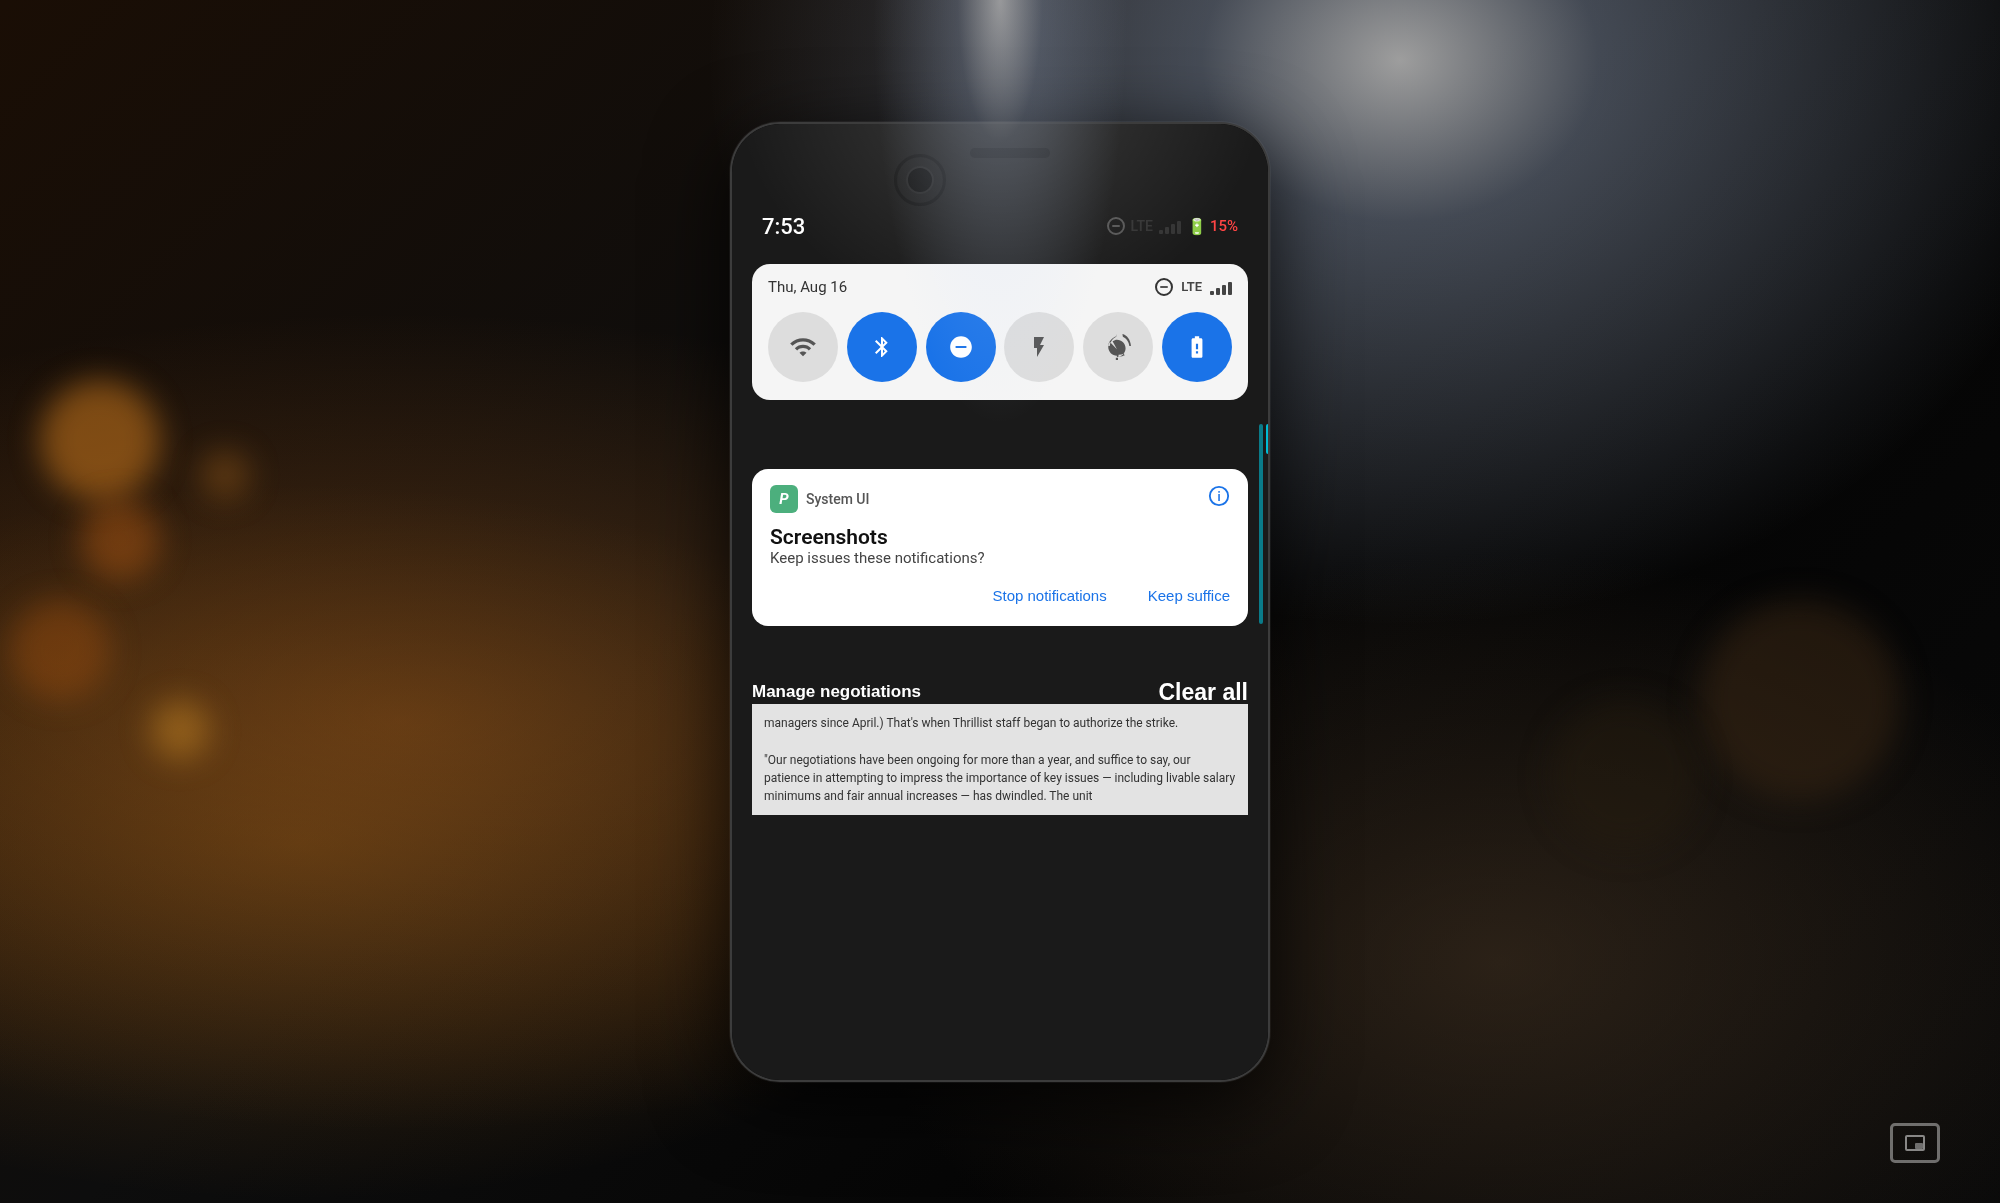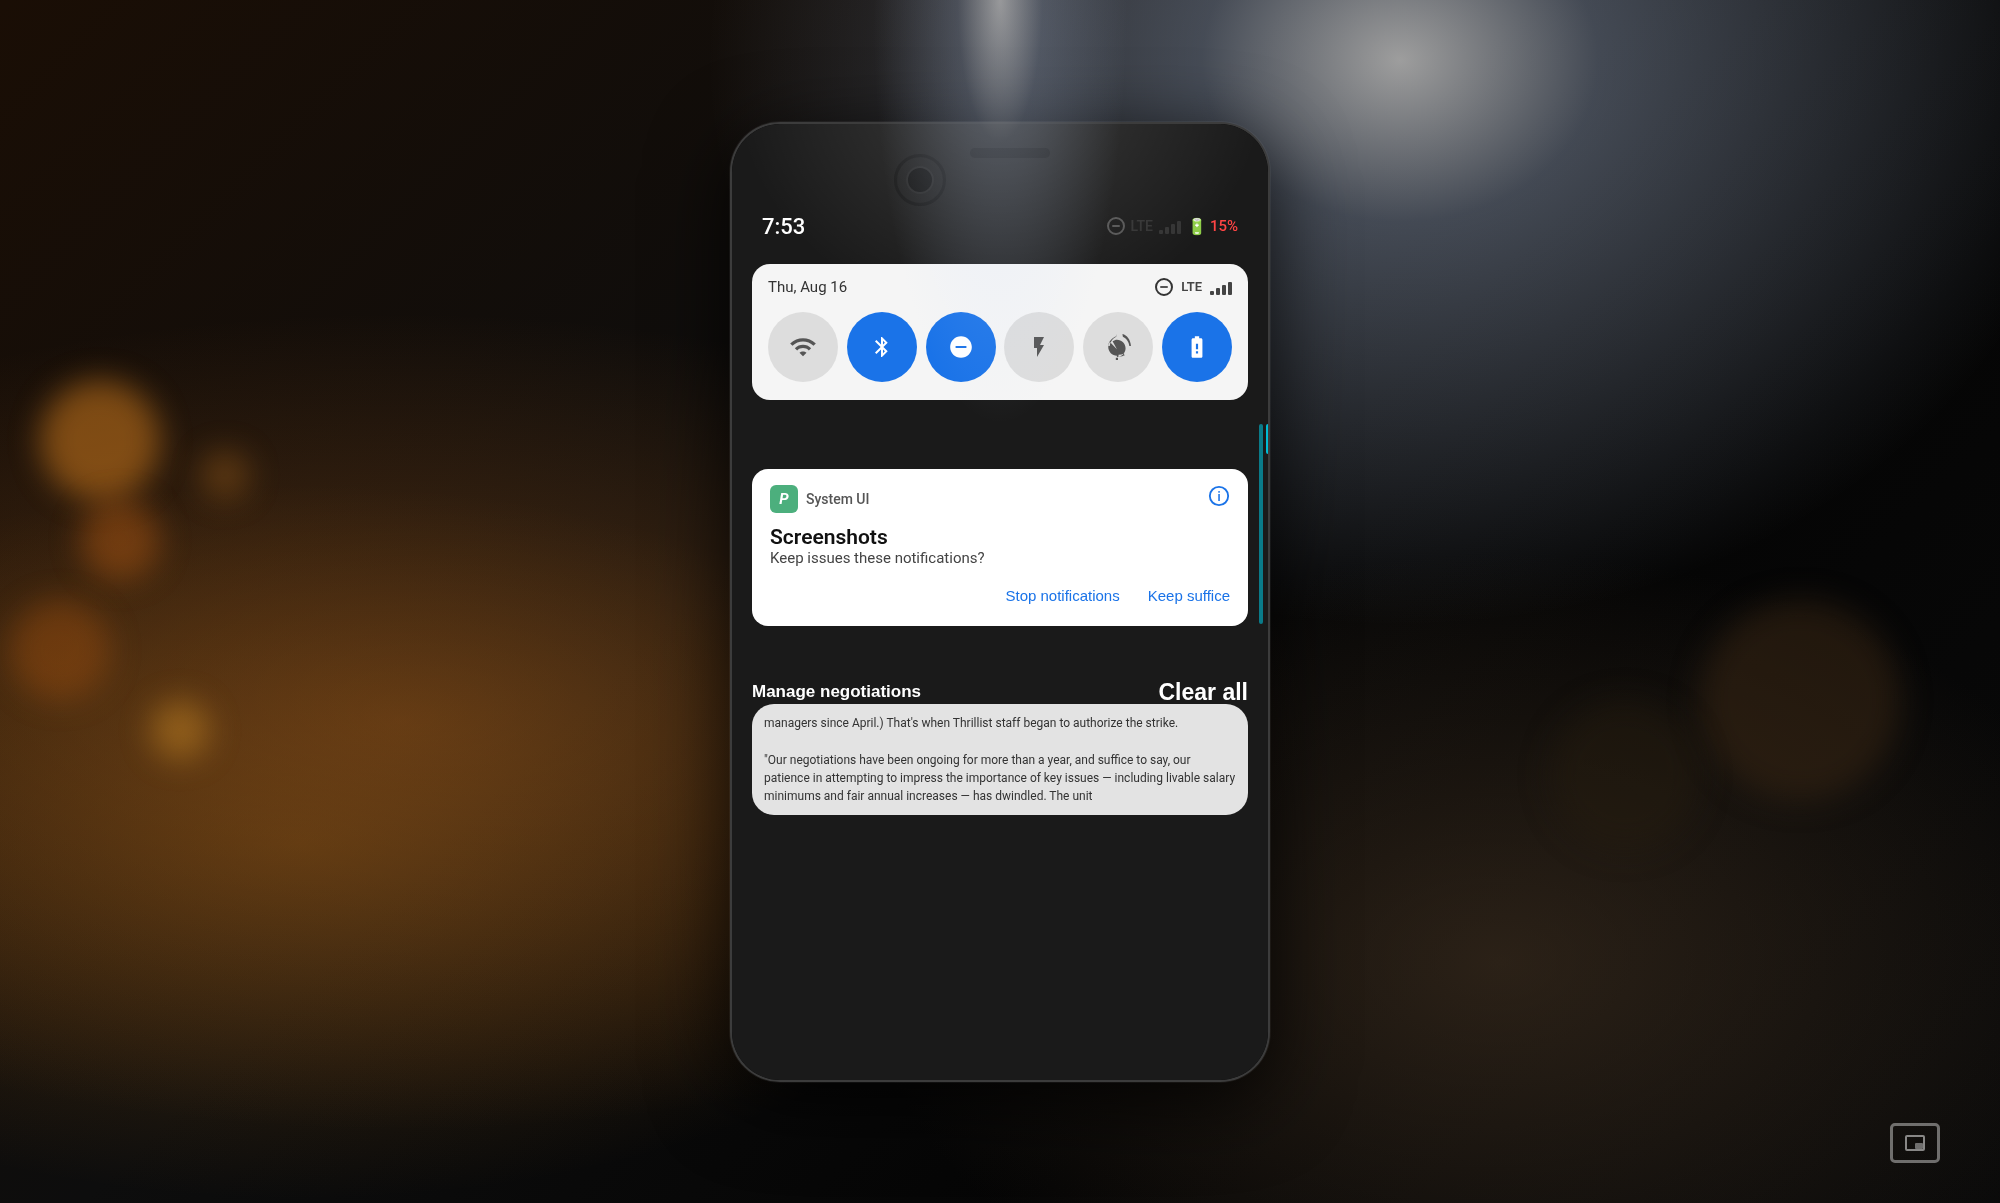"Stop notifications" .notif-actions { gap: 28px -> 41px }
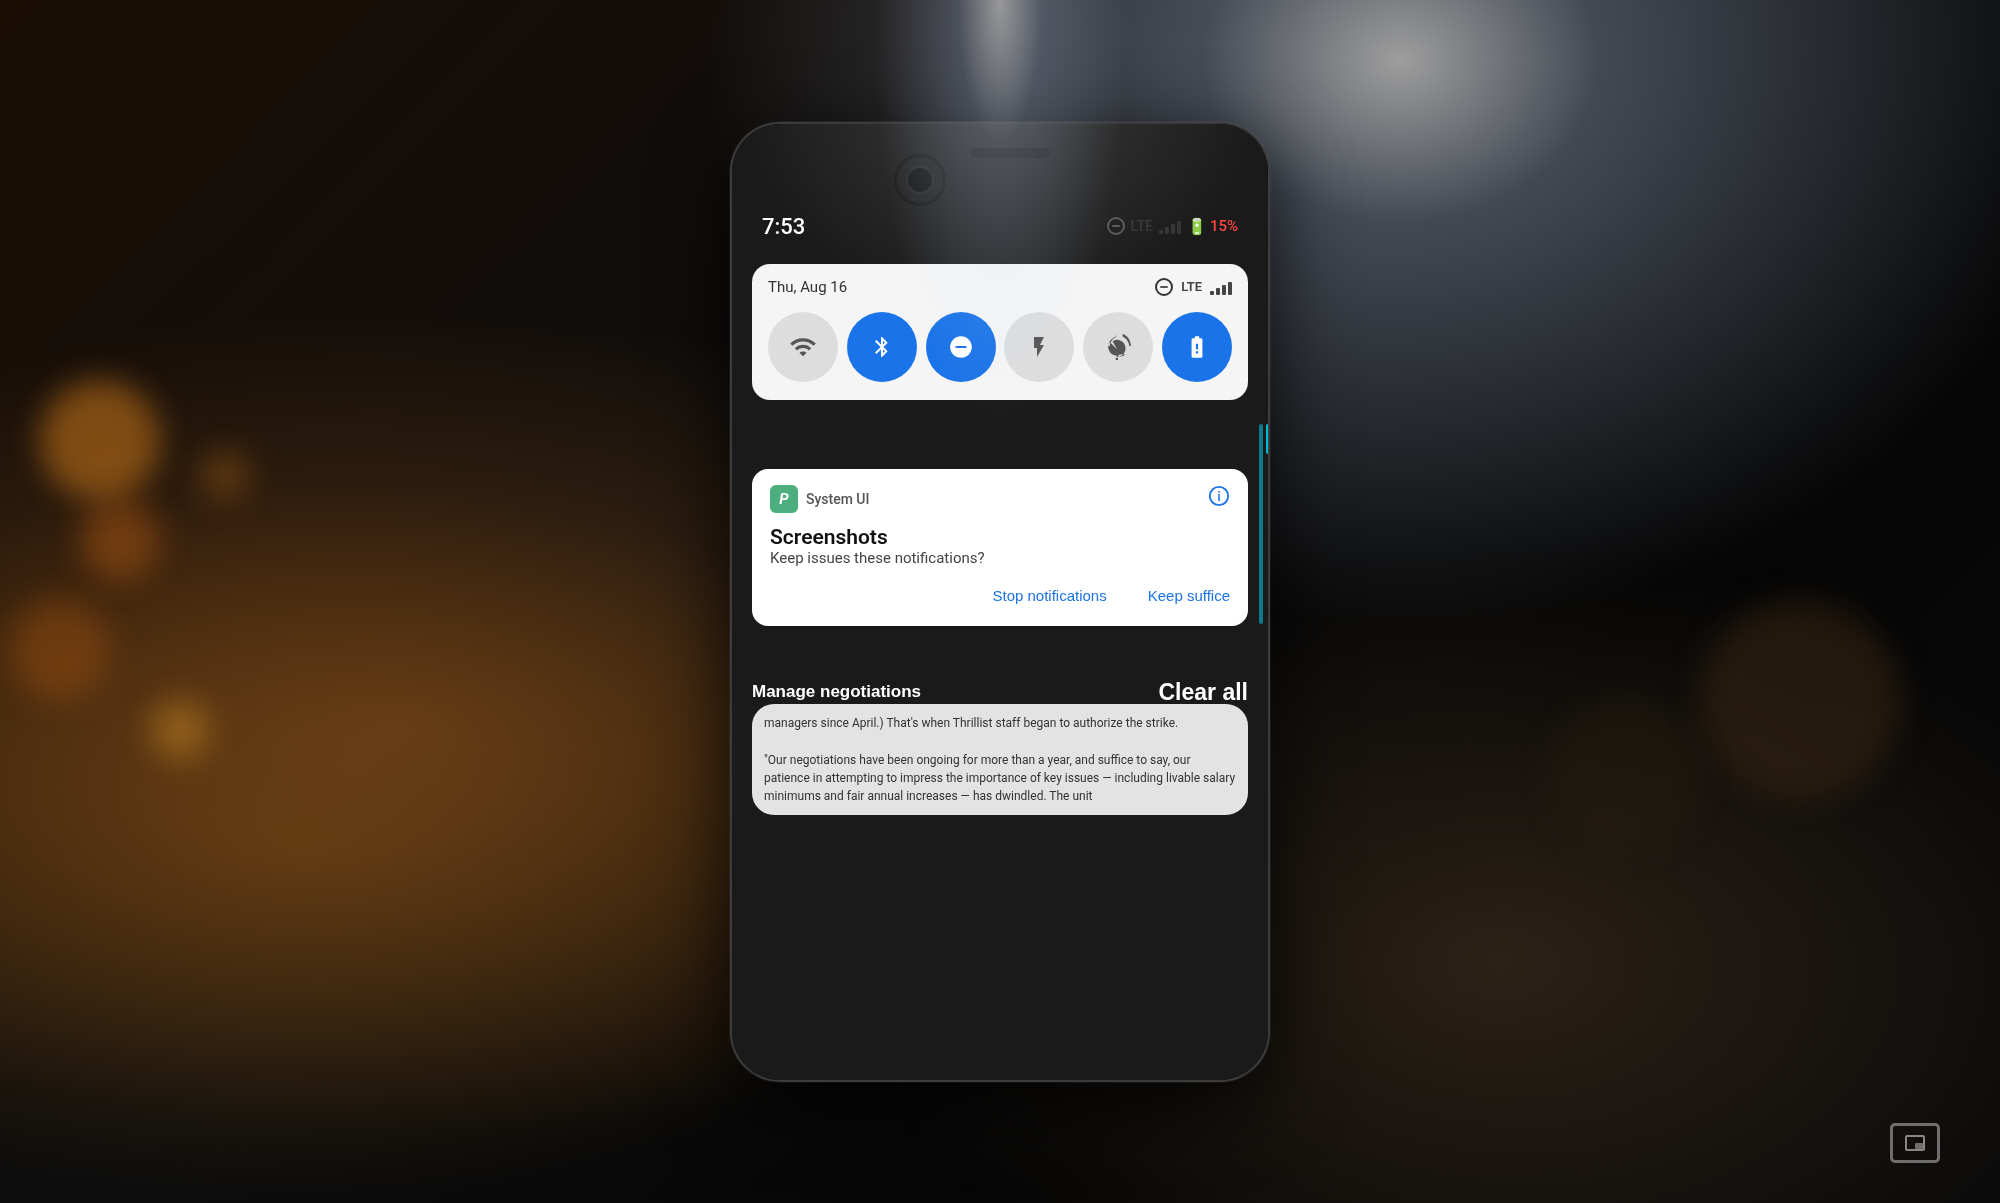"managers since April.) That's when" .article-snippet { border-radius: 22px -> 0 }
